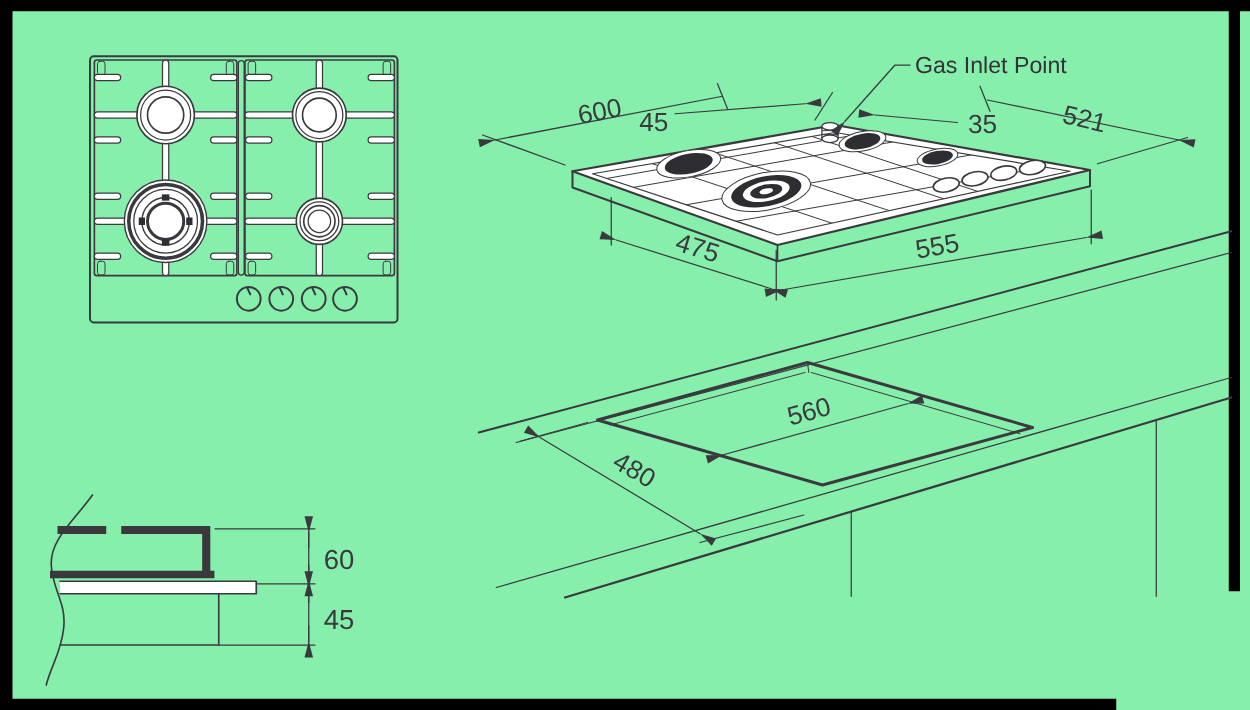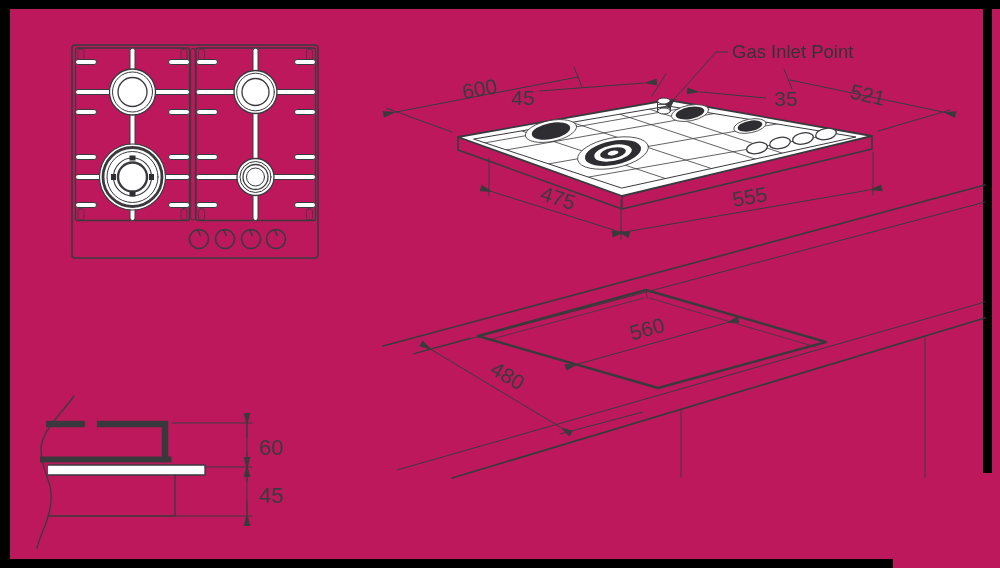"Gas Inlet Point" .canvas { background: #be185d -> #86efac }
